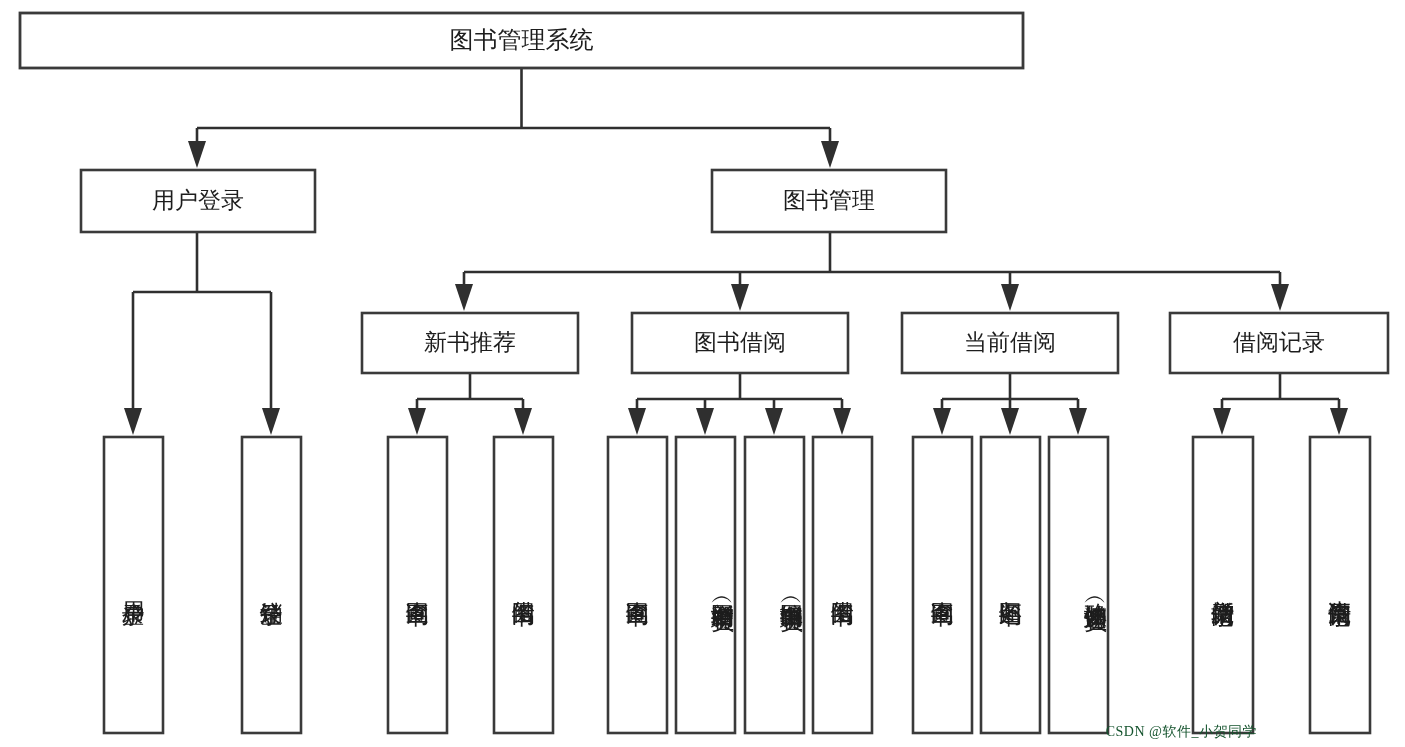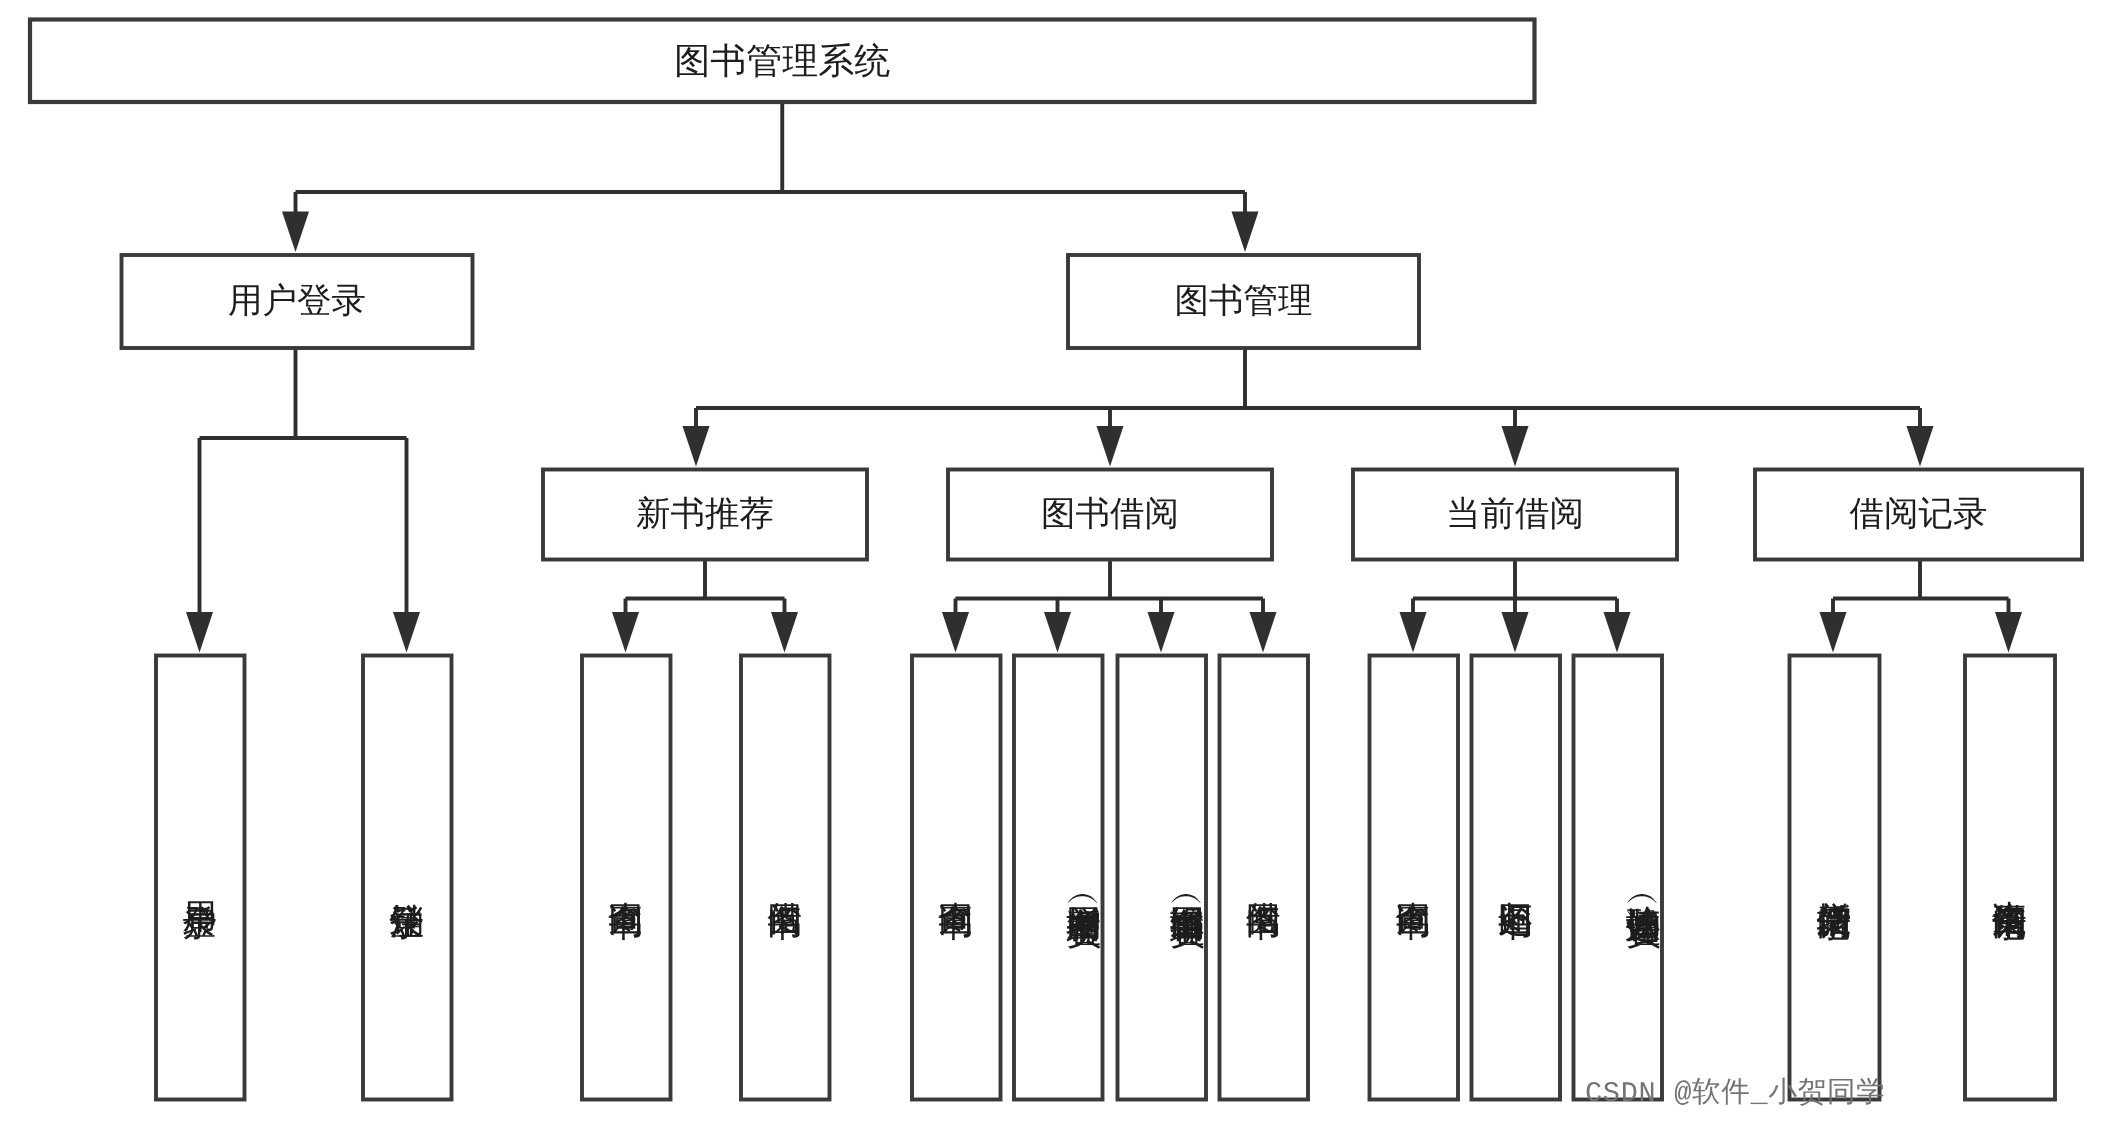"CSDN @软件_小贺同学" #watermark { color: #737373 -> #14532d; font-family: Liberation Mono, monospace -> Liberation Serif, serif; font-size: 19px -> 14px }
